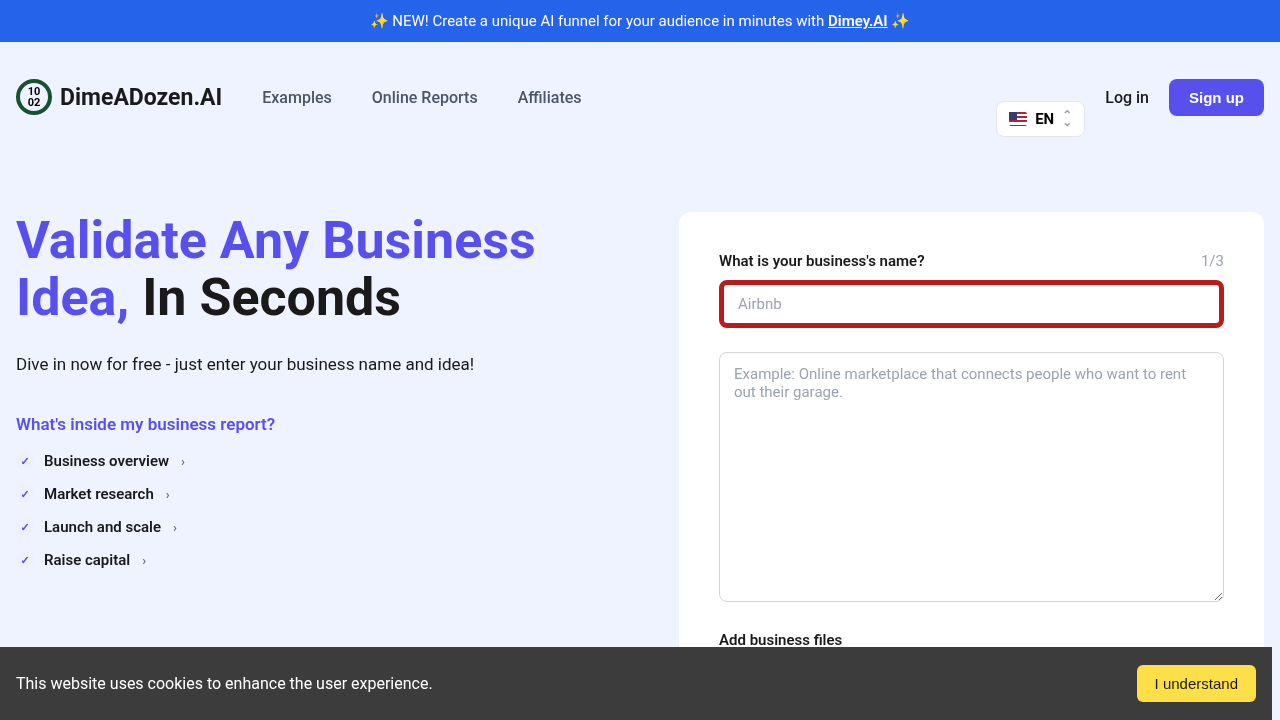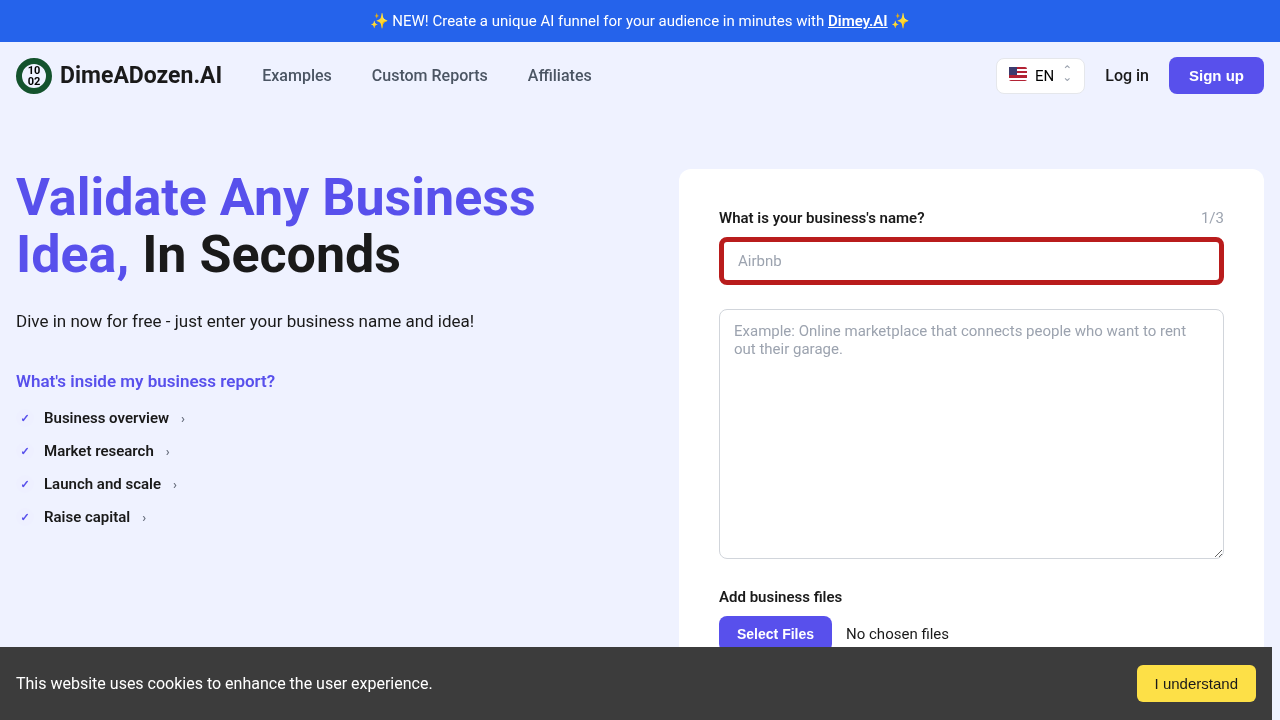"10" .logo-icon { border: 6px solid #14532d -> 4px solid #14532d }
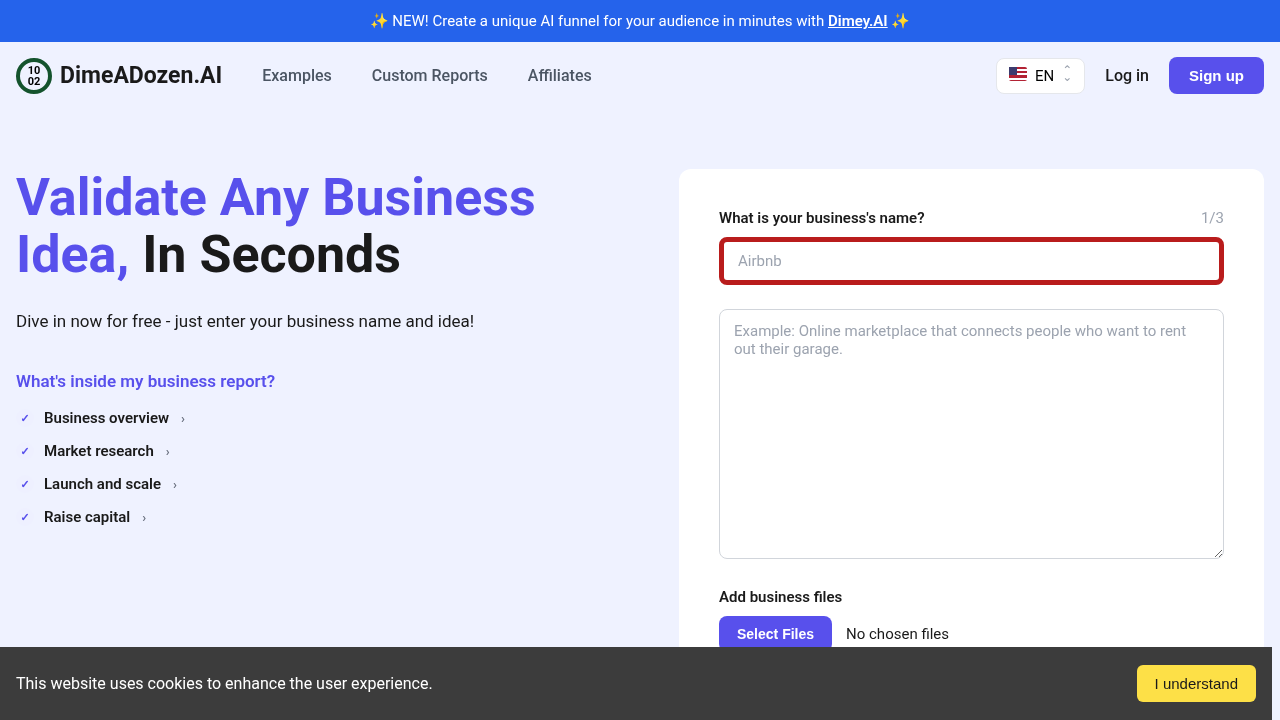"Custom Reports" a { text: Custom -> Online }
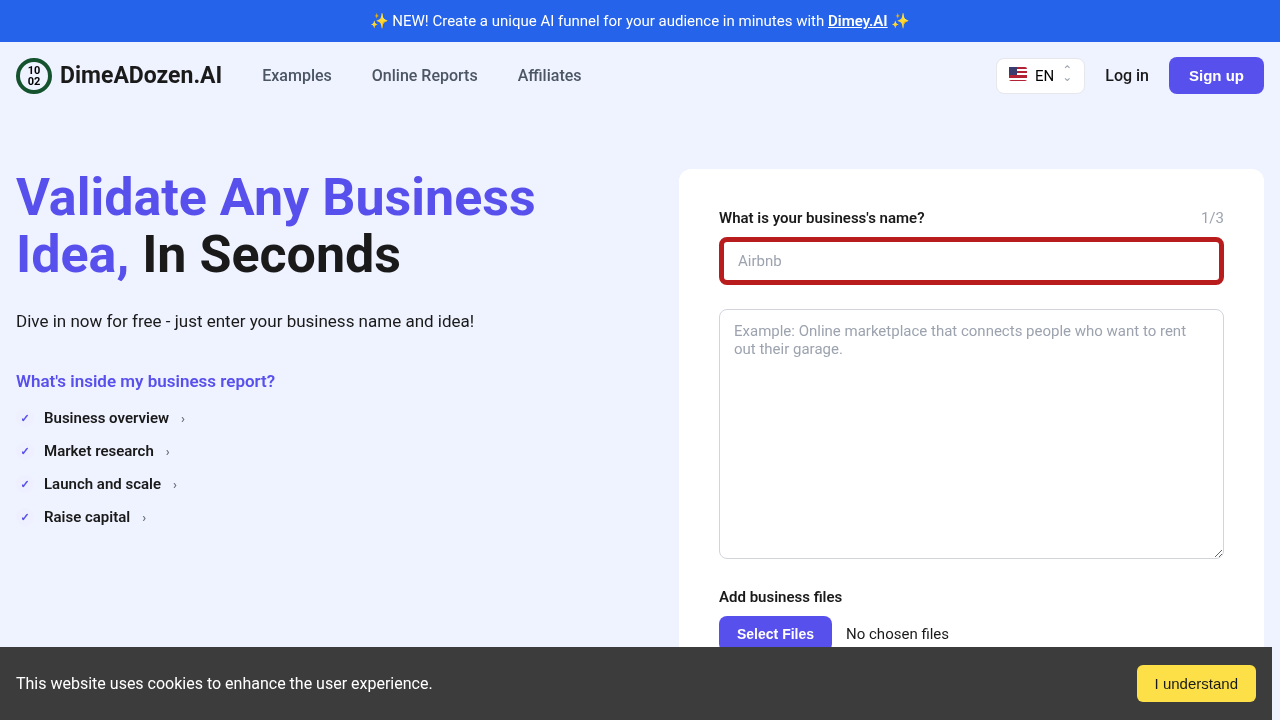"EN" .lang-selector { align-items: none -> center; font-weight: 400 -> 700; margin-top: none -> 44px }
